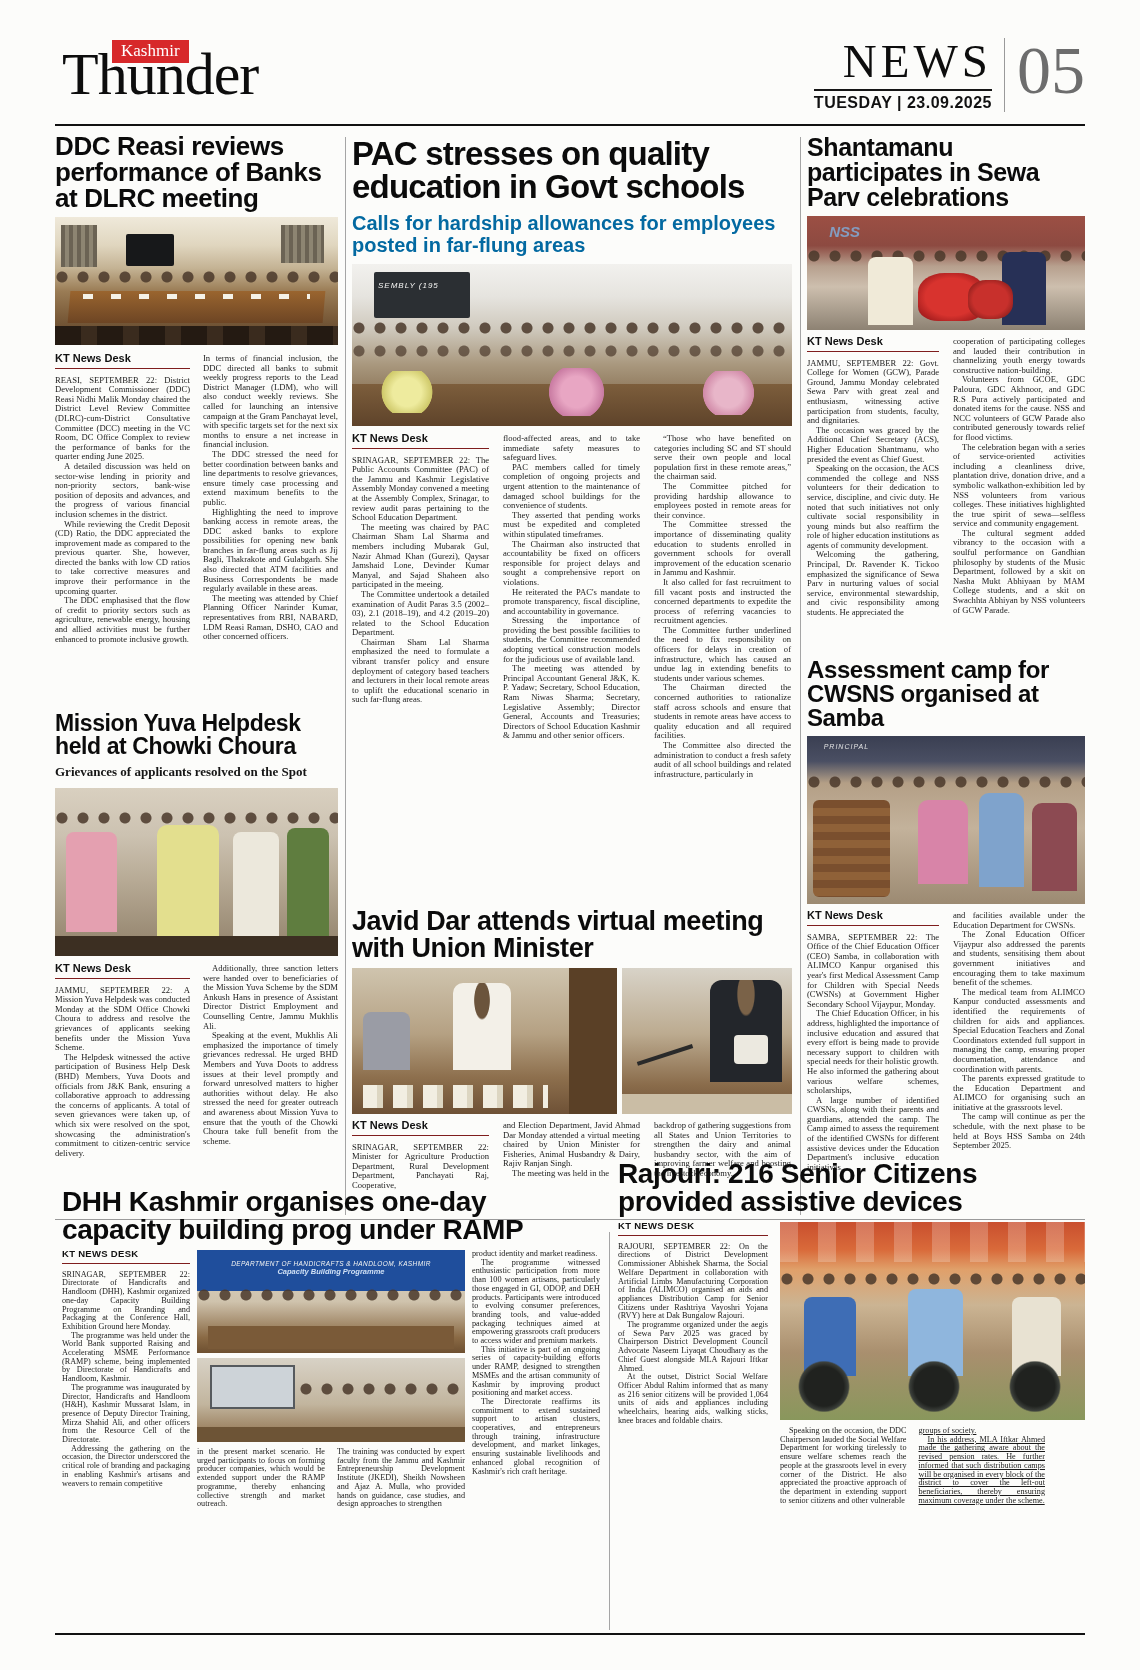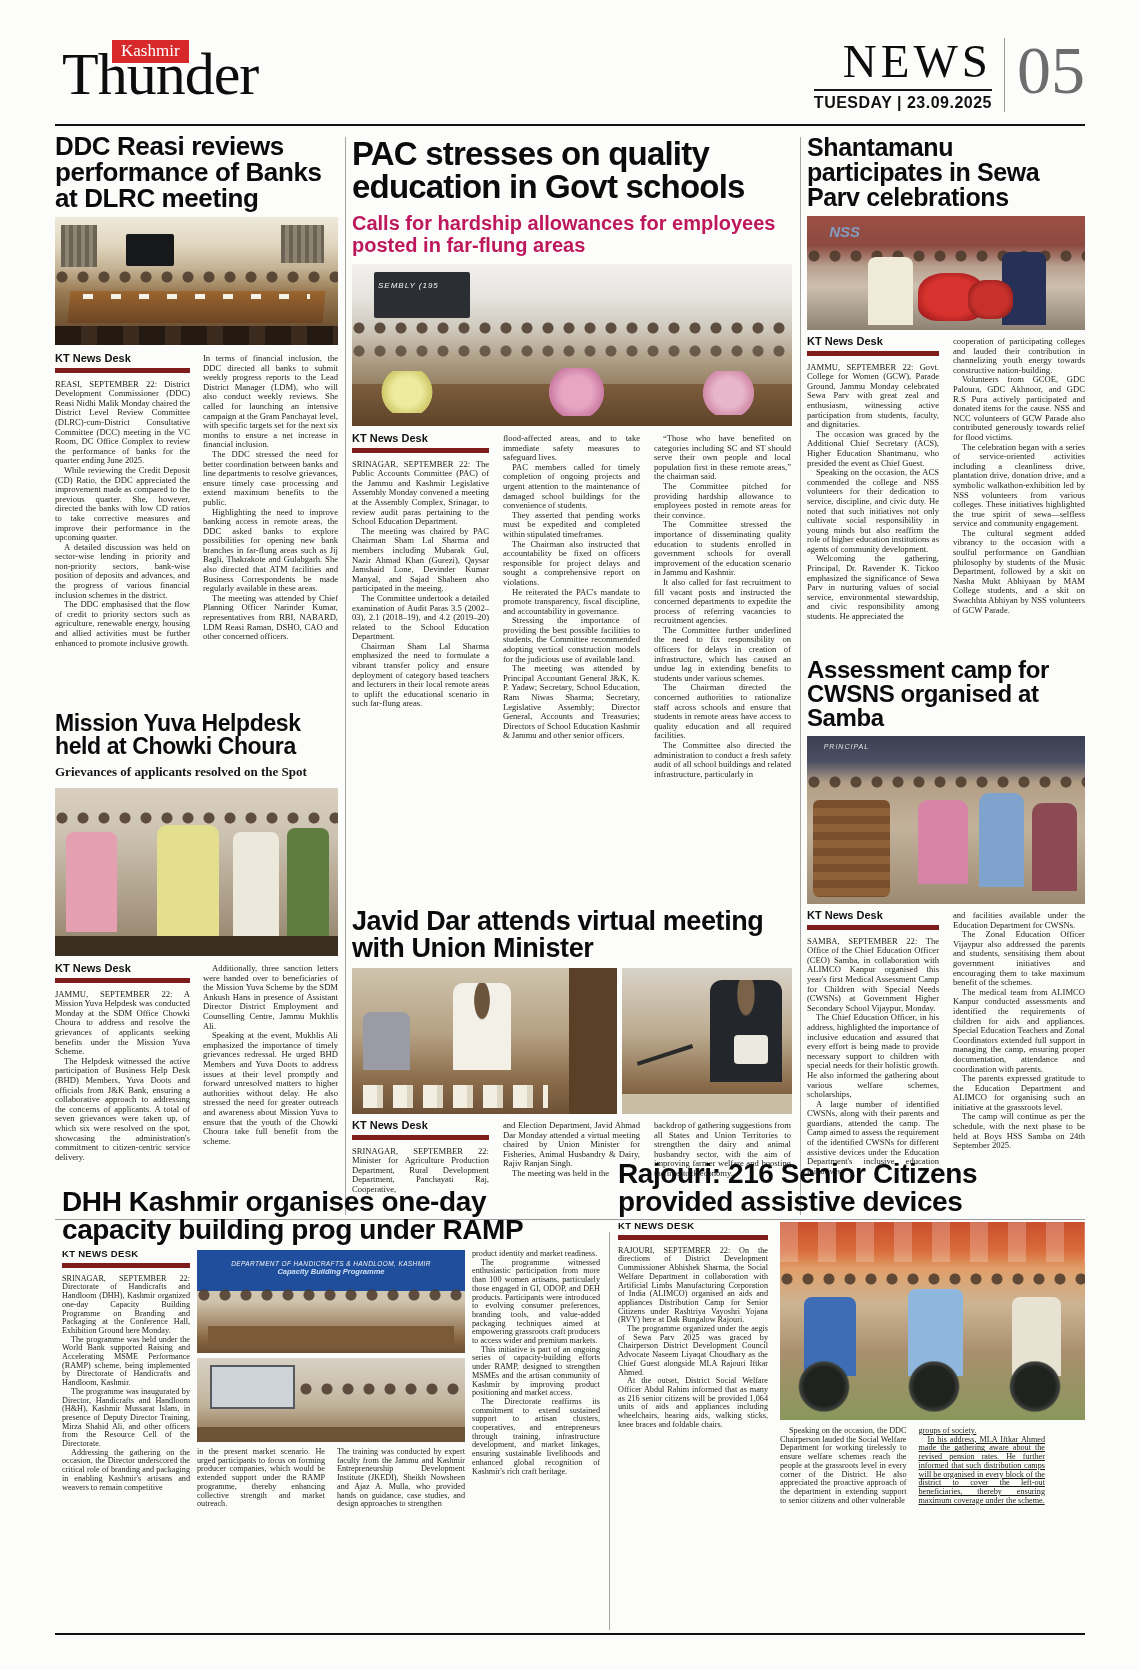"Calls for hardship allowances for" .sub { color: #be185d -> #0369a1 }
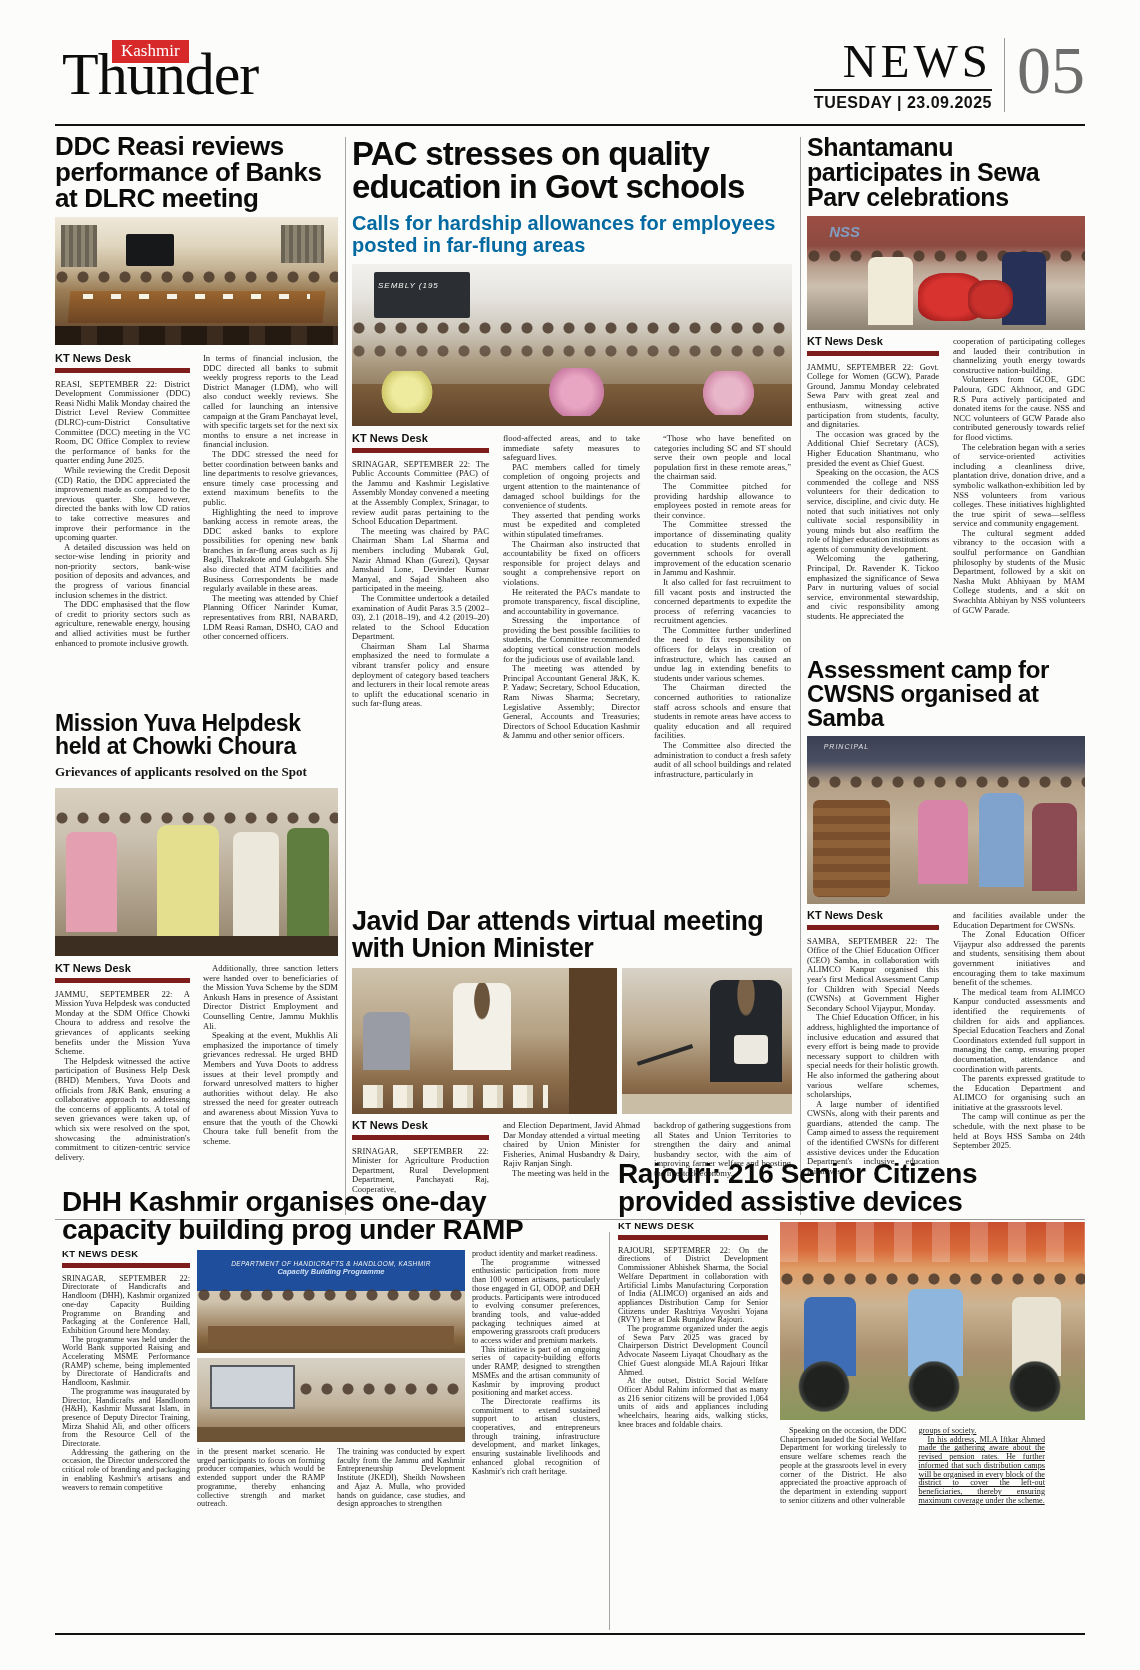"KT News Desk" .byline { border-bottom: 5px solid #7f1d1d -> 1px solid #7f1d1d }
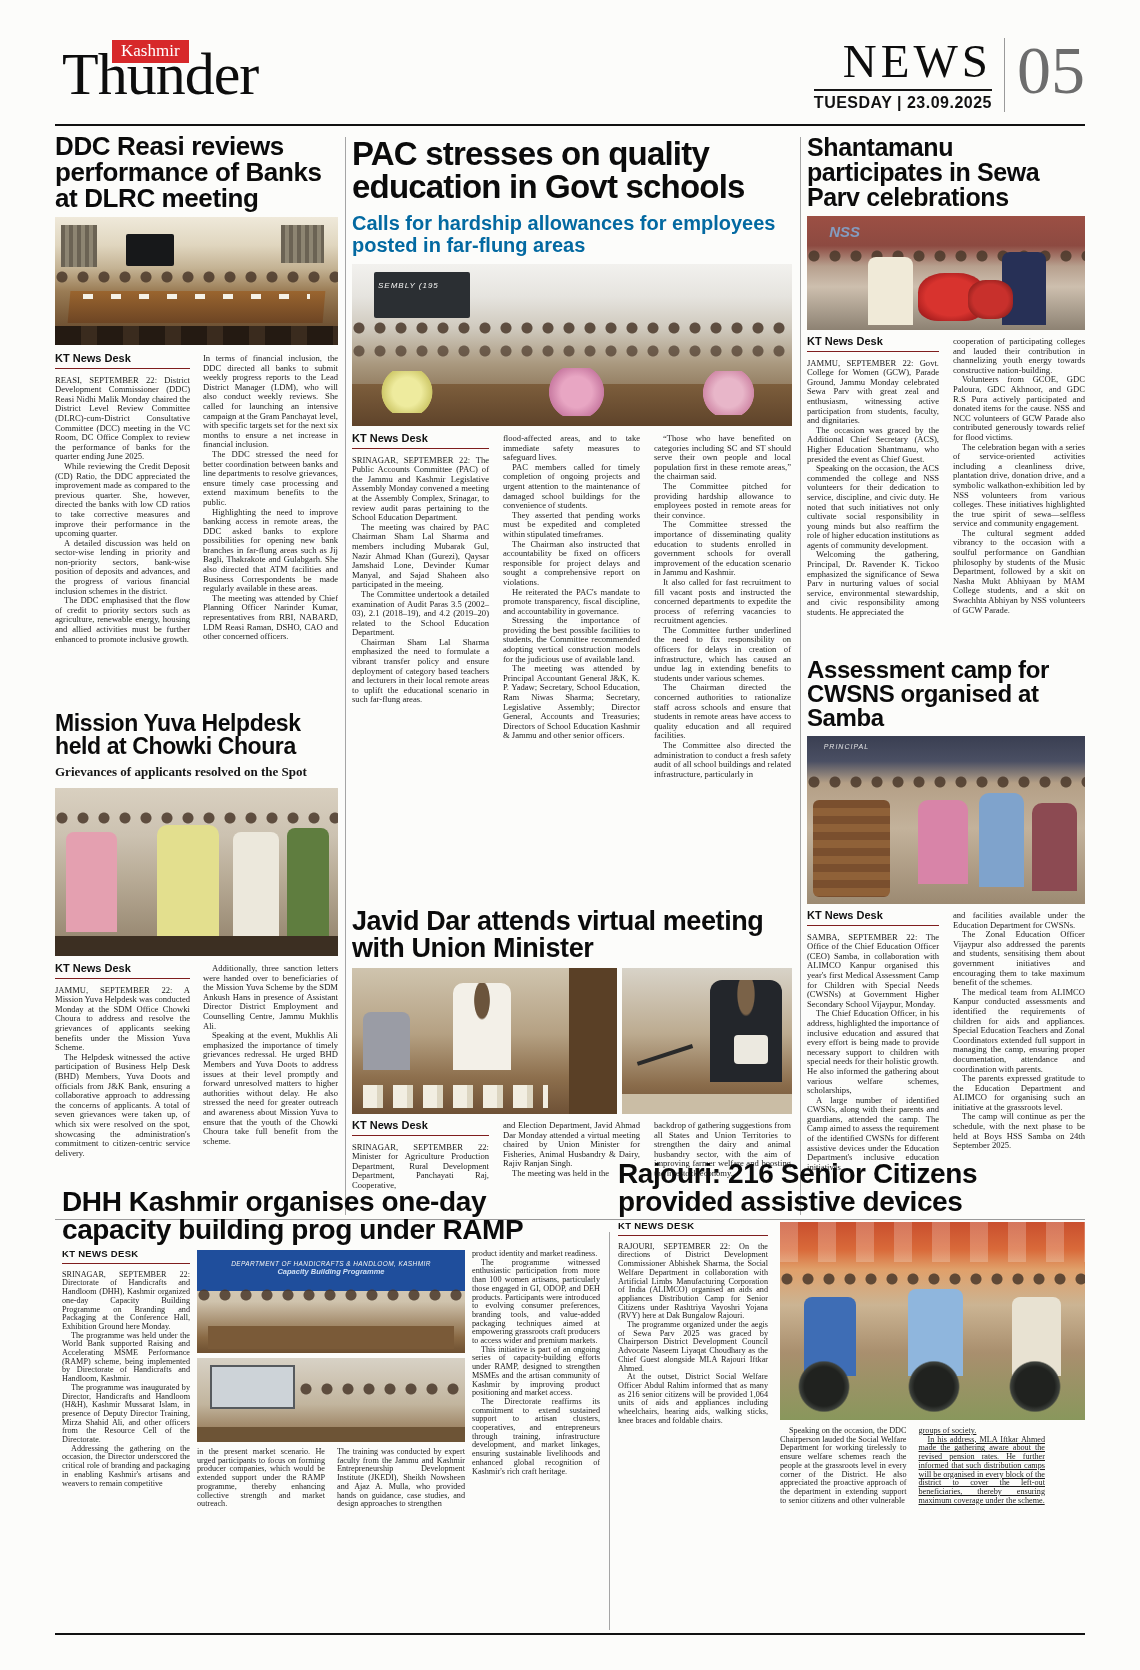"While reviewing the Credit Deposit" p { order: before "A detailed discussion was held" -> after "A detailed discussion was held" }
